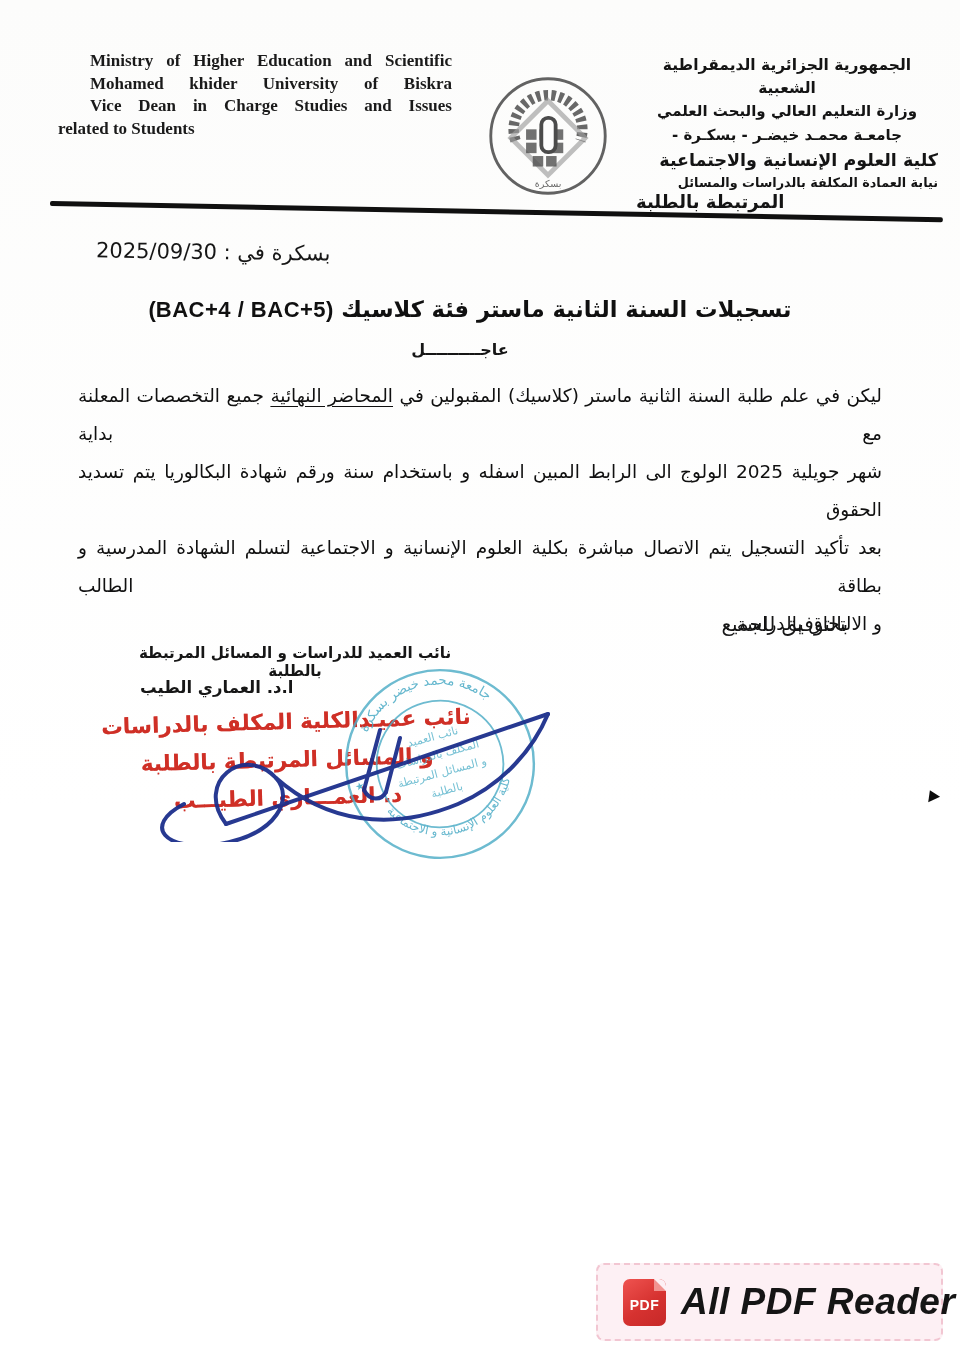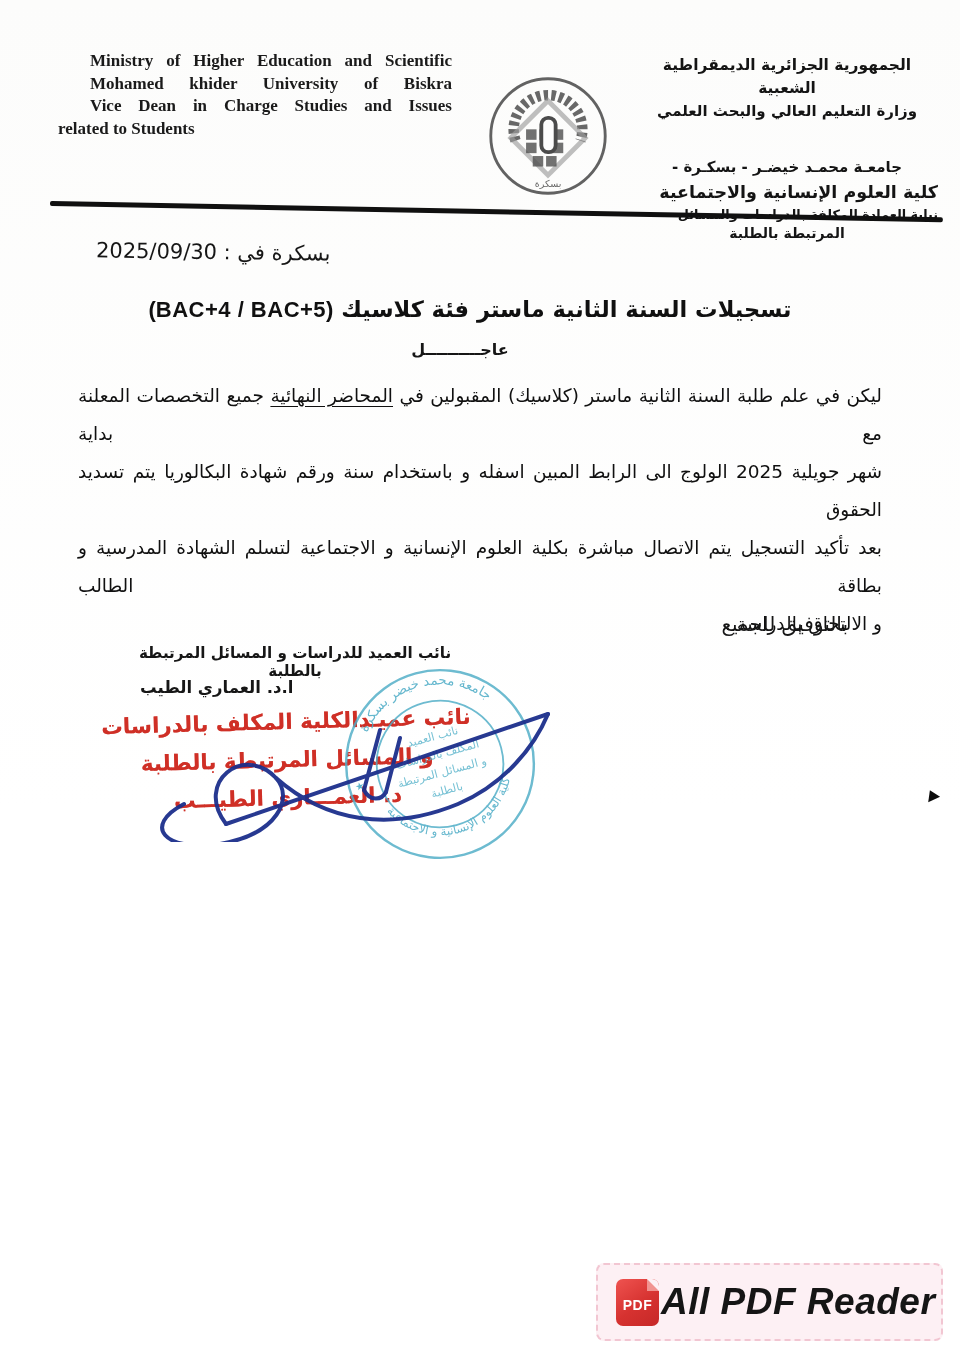"جامعـة محمـد خيضـر - بسكـرة" .ar-header .l3 { margin-top: 32px -> none }
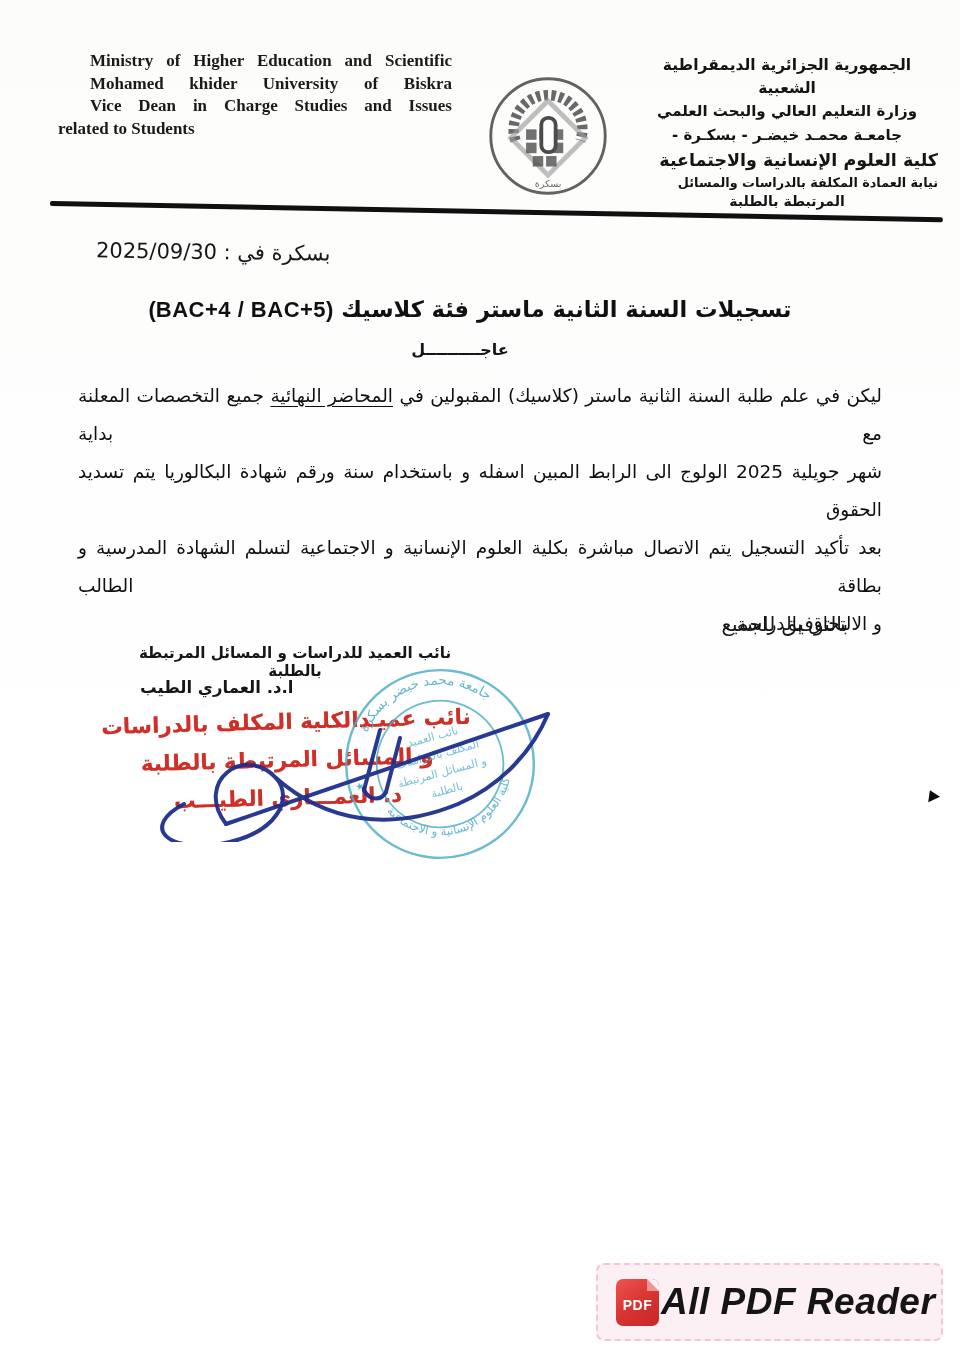"المرتبطة بالطلبة" .ar-header .l6 { font-size: 14px -> 18px; text-align: center -> left }
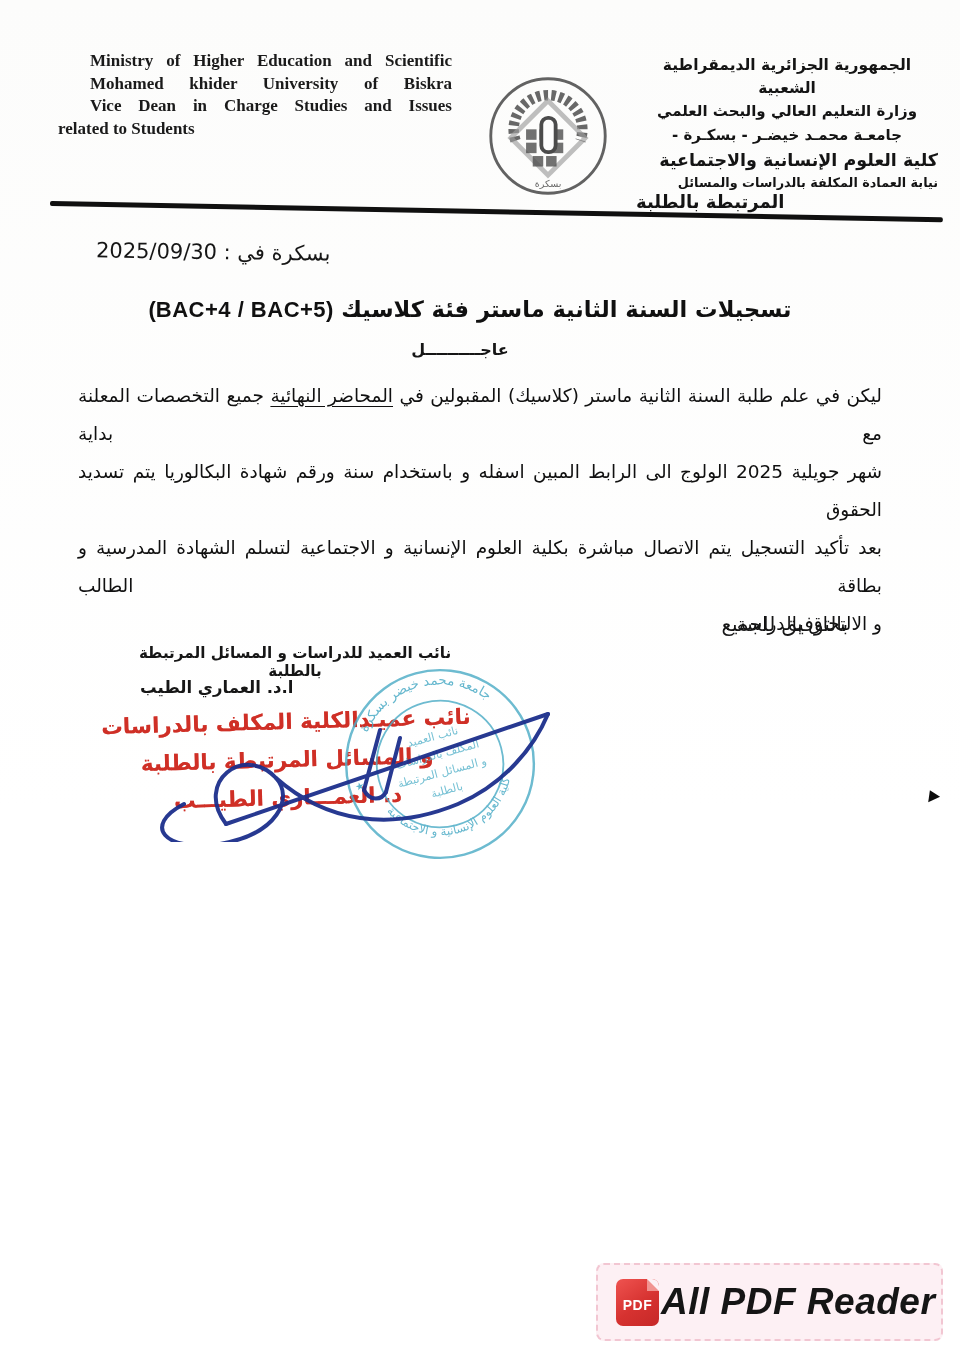"PDF" .wm-badge { gap: 2px -> 15px; padding-left: 18px -> 25px }
